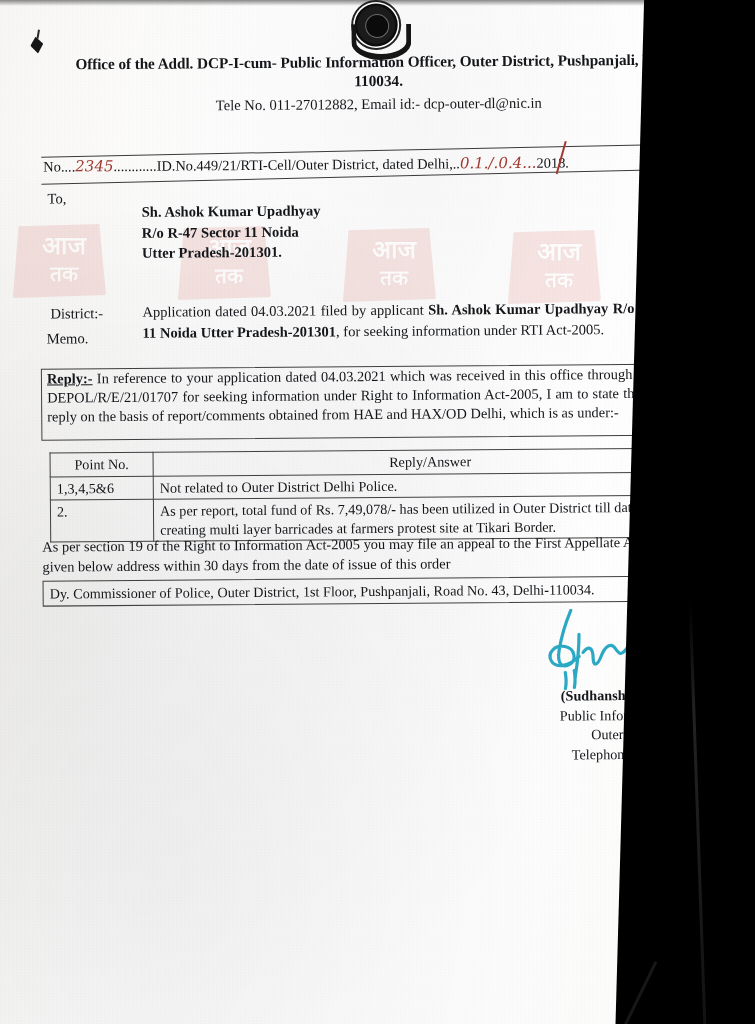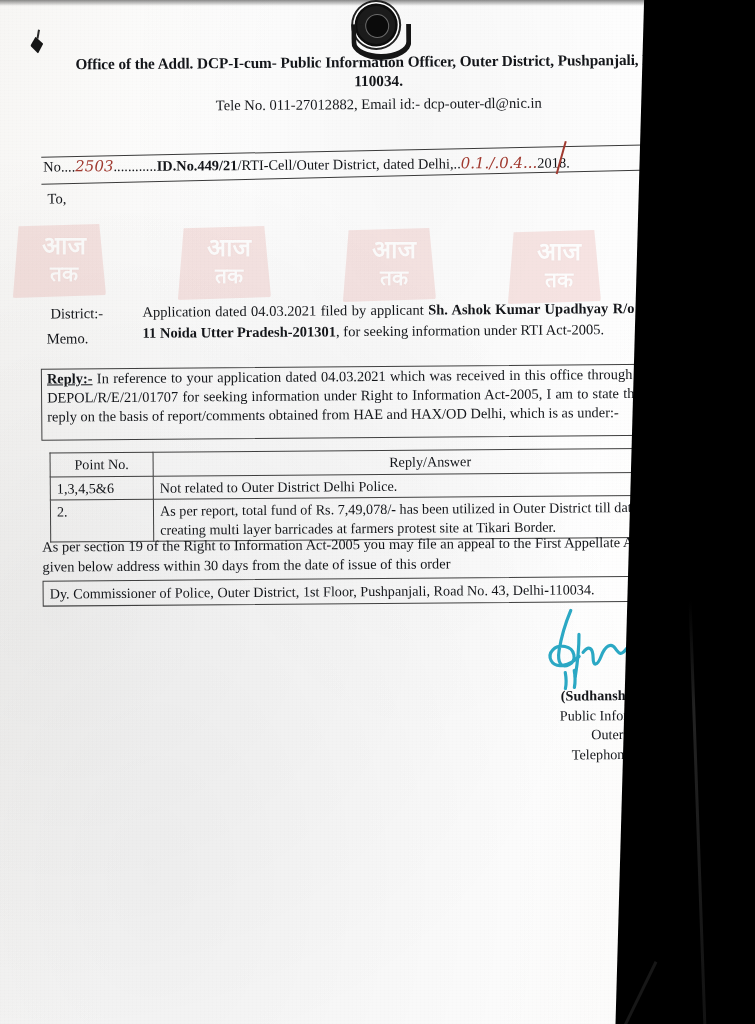"2503" span.hw { text: 2503 -> 2345 }
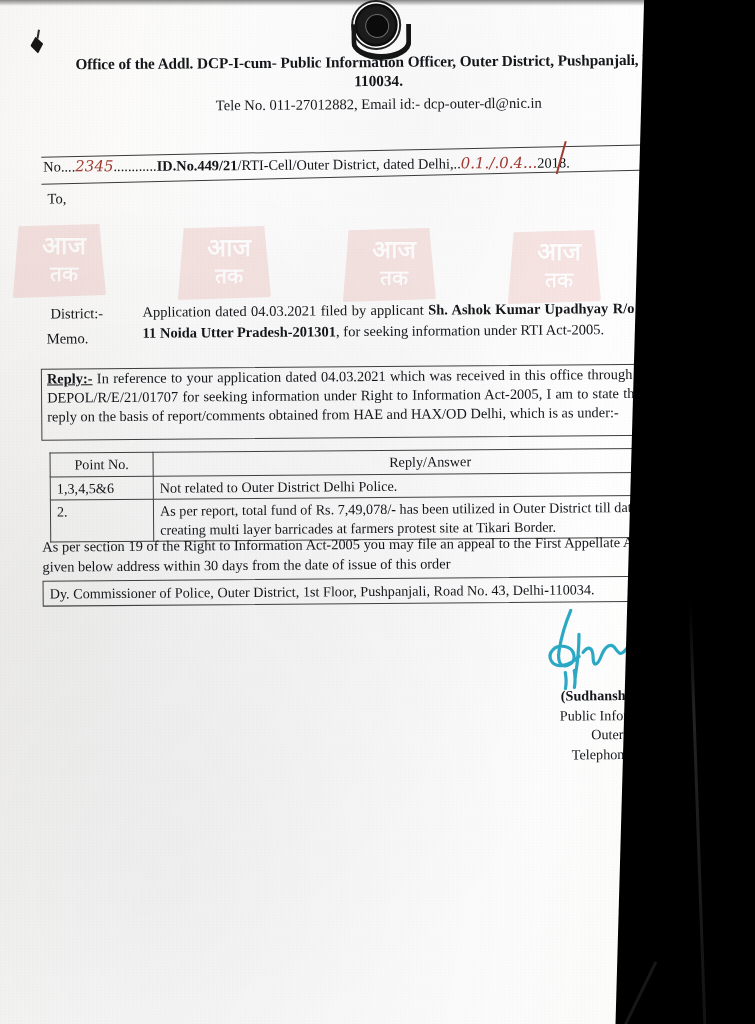"ID.No." .noline b { font-weight: bold -> normal }
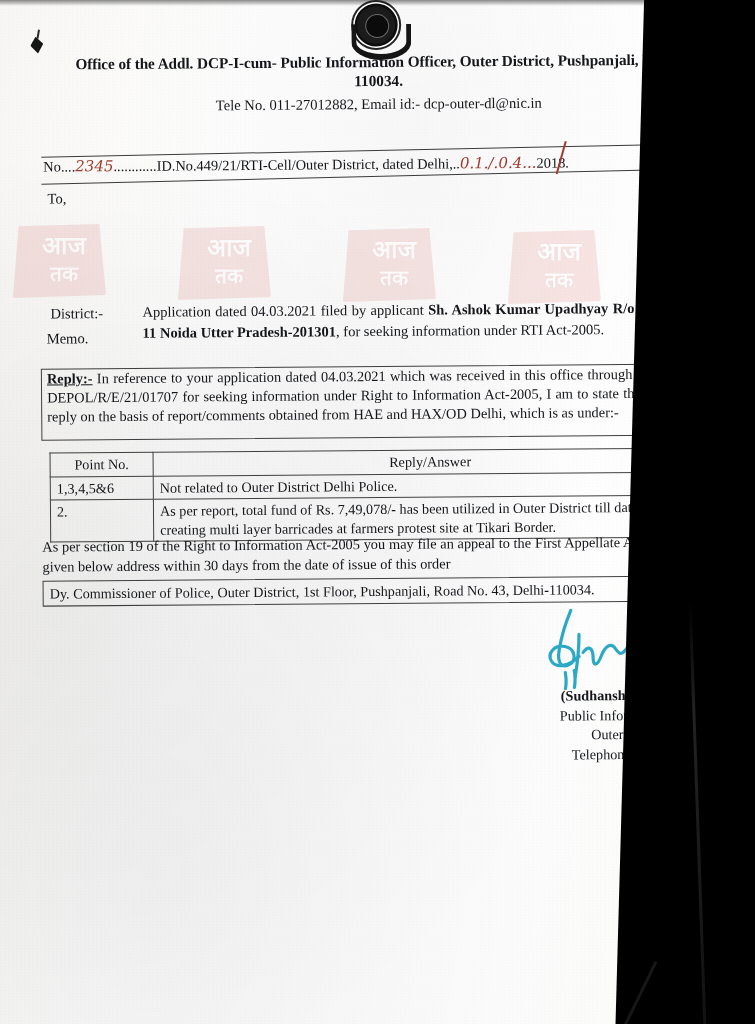"Sh. Ashok Kumar Upadhyay" div.addr { html: none -> <div> <div>Sh. Ashok Kumar Upadhyay</div> <div>R/o R-47 Sector 11 Noida</div> <div>Utter Pradesh-201301.</div> </div> }
